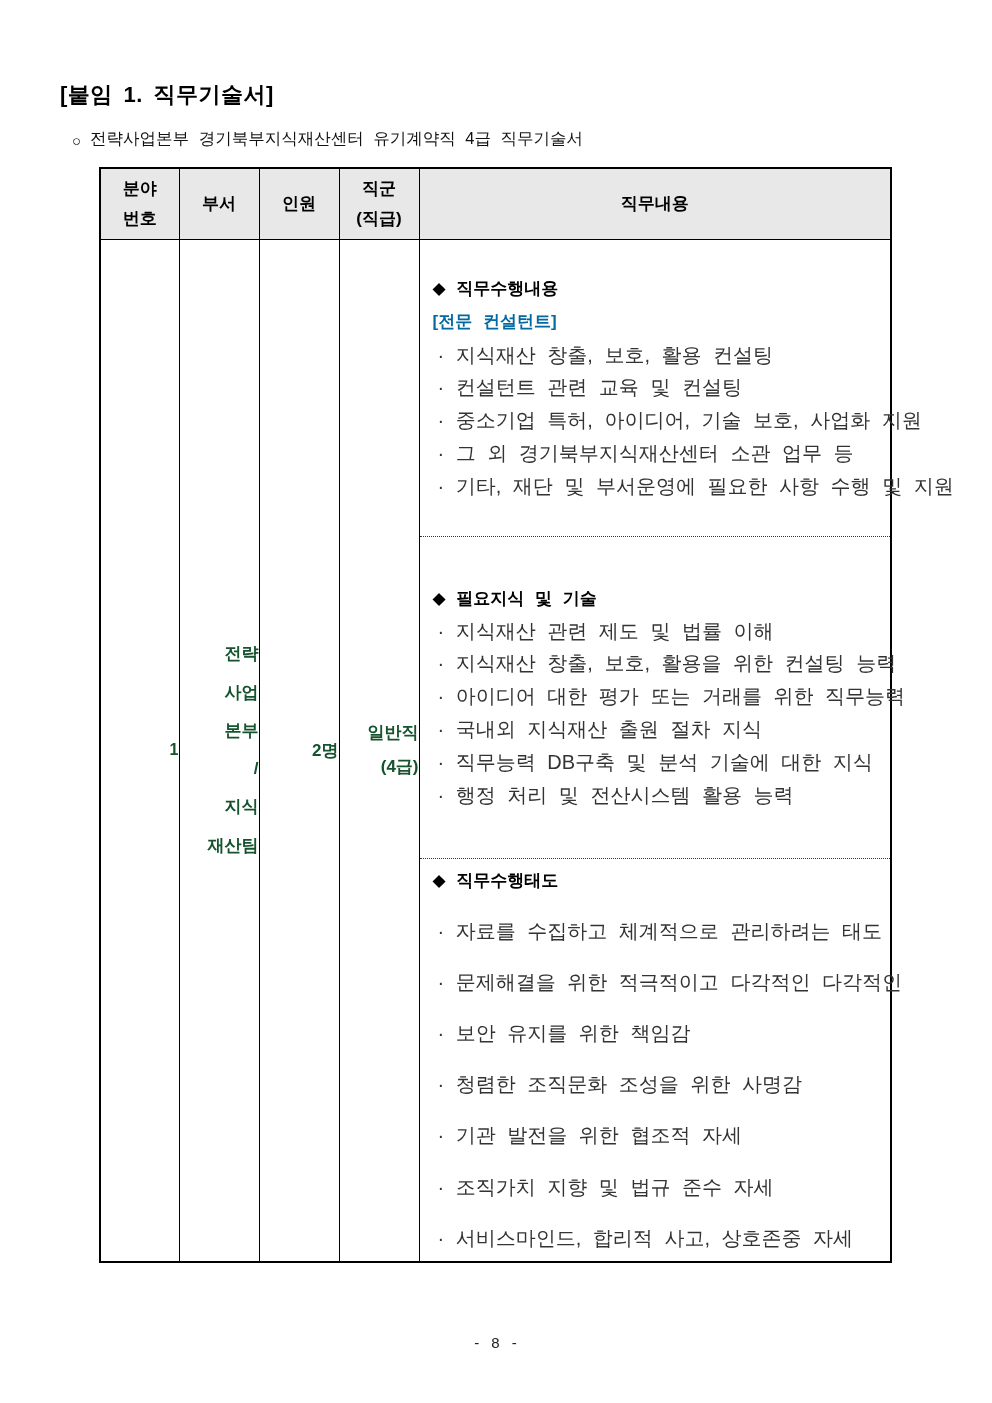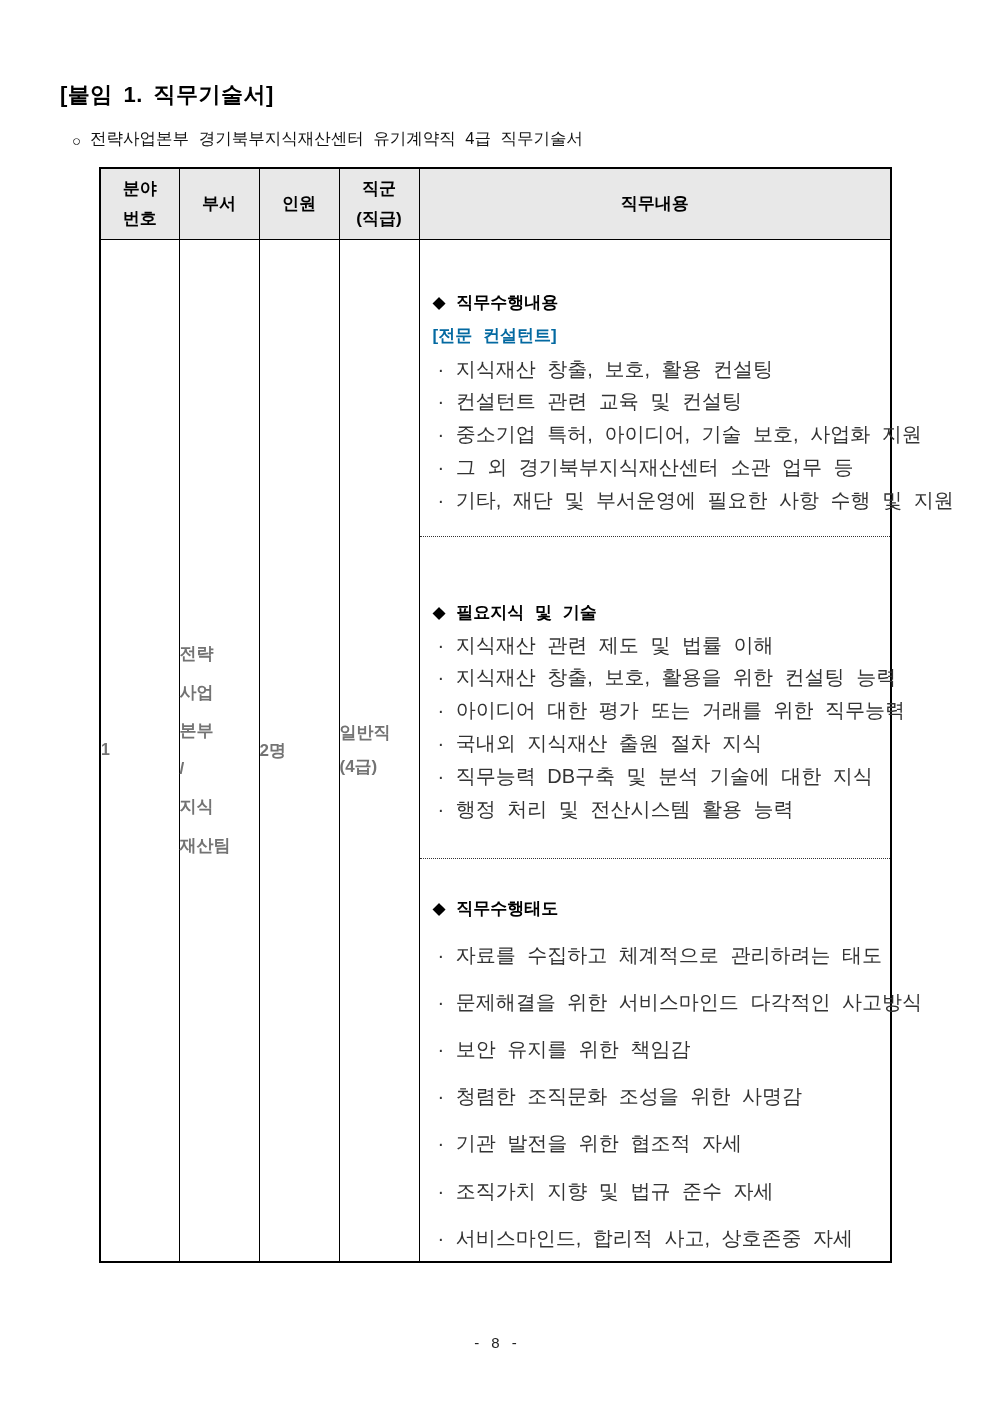"◆ 직무수행내용" .sec-head { margin-top: 28px -> none }
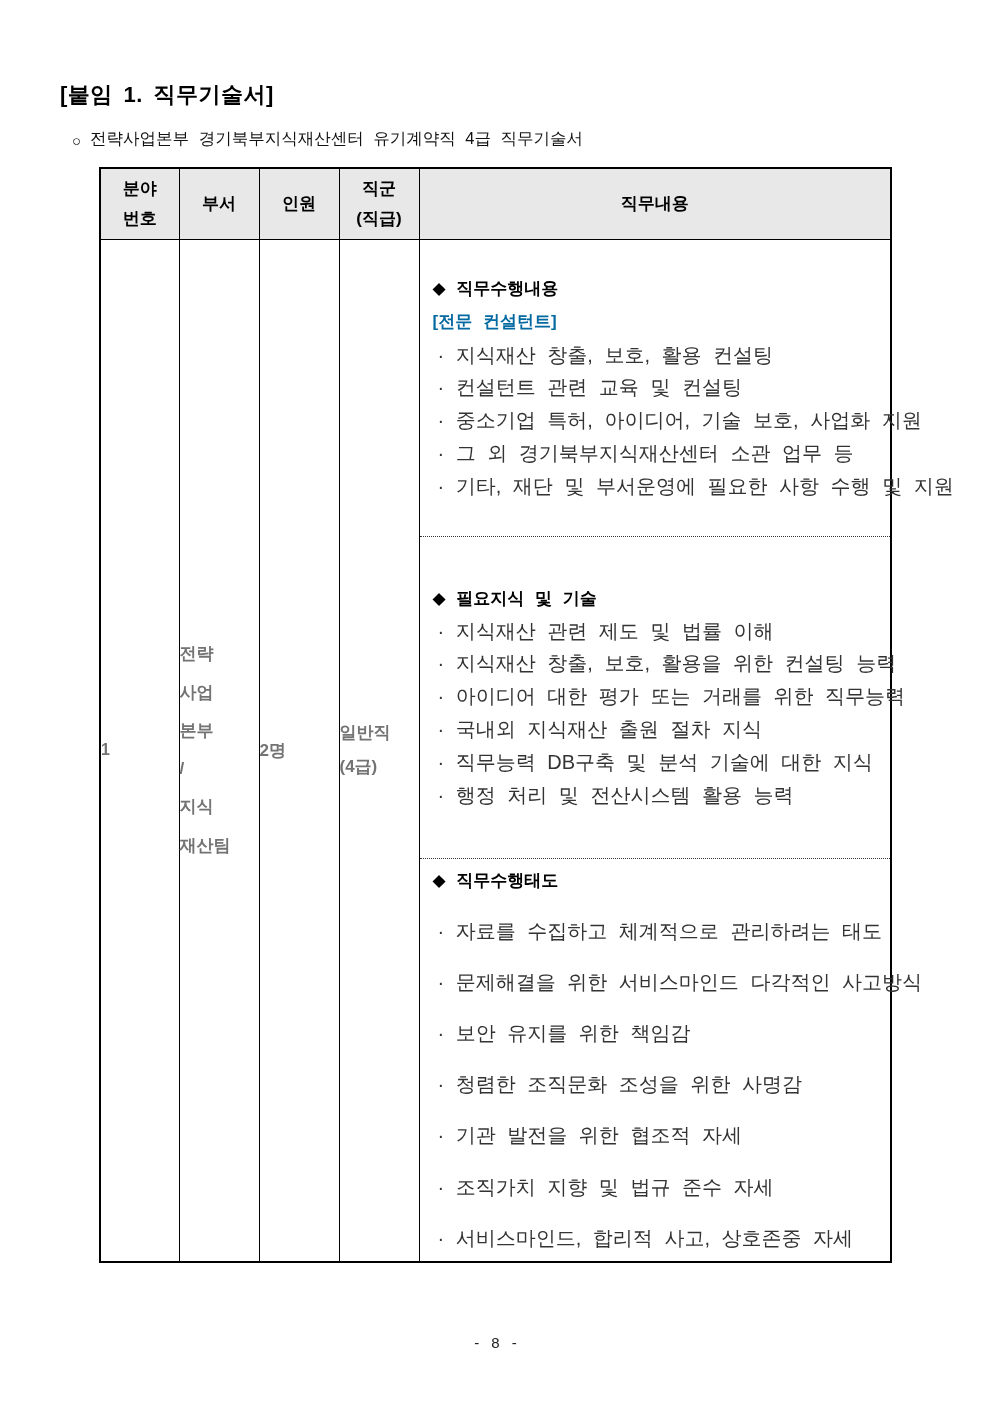"전략" td.cell-center { color: #737373 -> #14532d; text-align: left -> right }
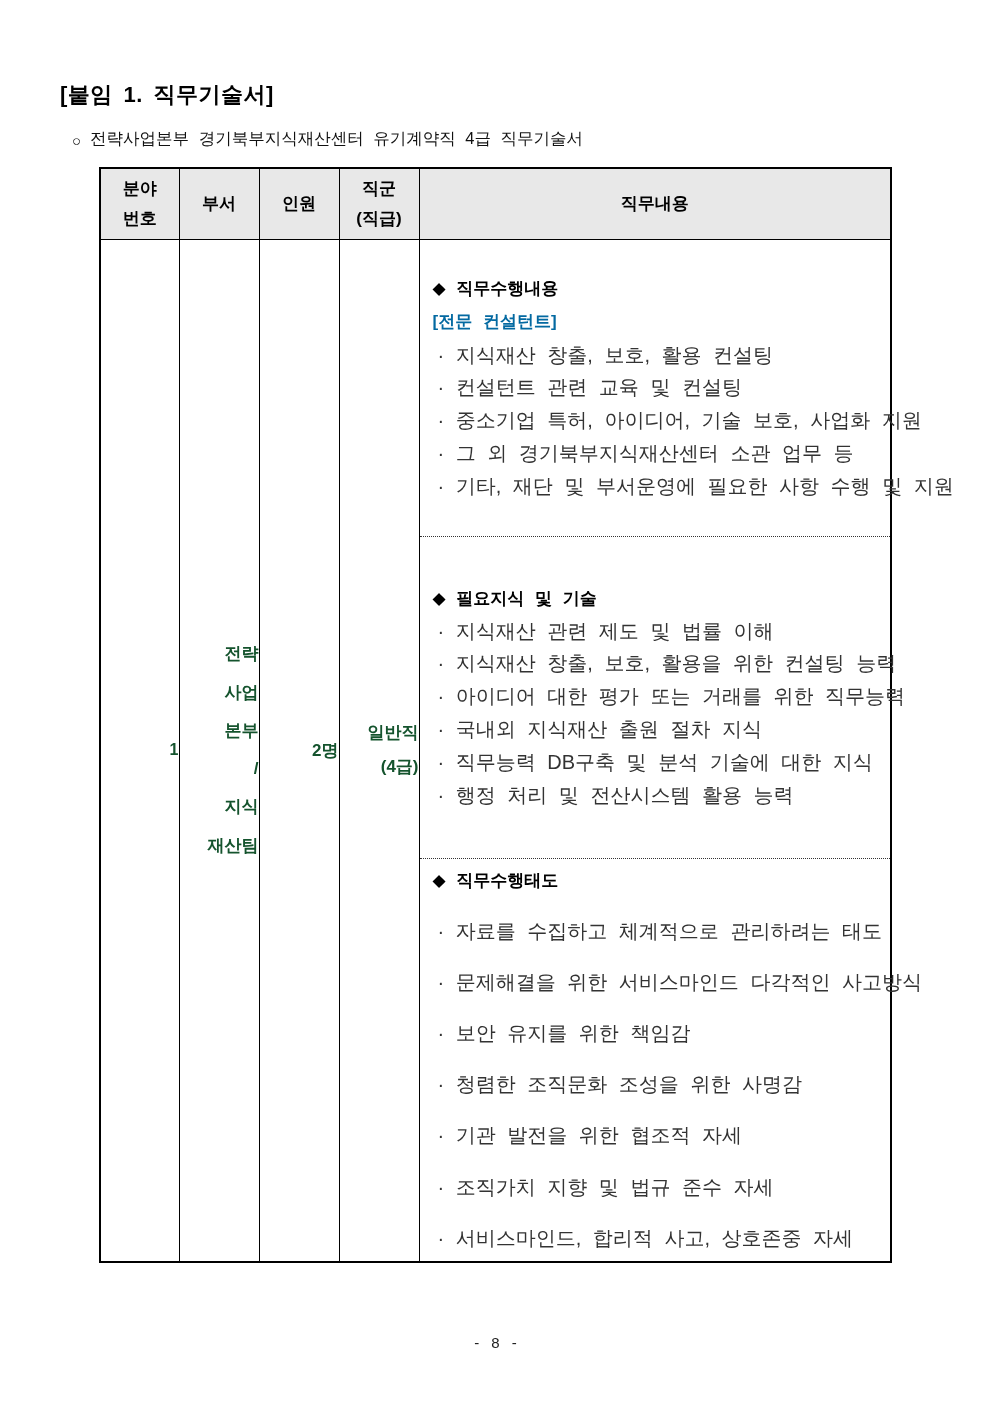"· 문제해결을 위한 서비스마인드 다각적인" div.item { text: 서비스마인드 다각적인 사고방식 -> 적극적이고 다각적인 다각적인 }
